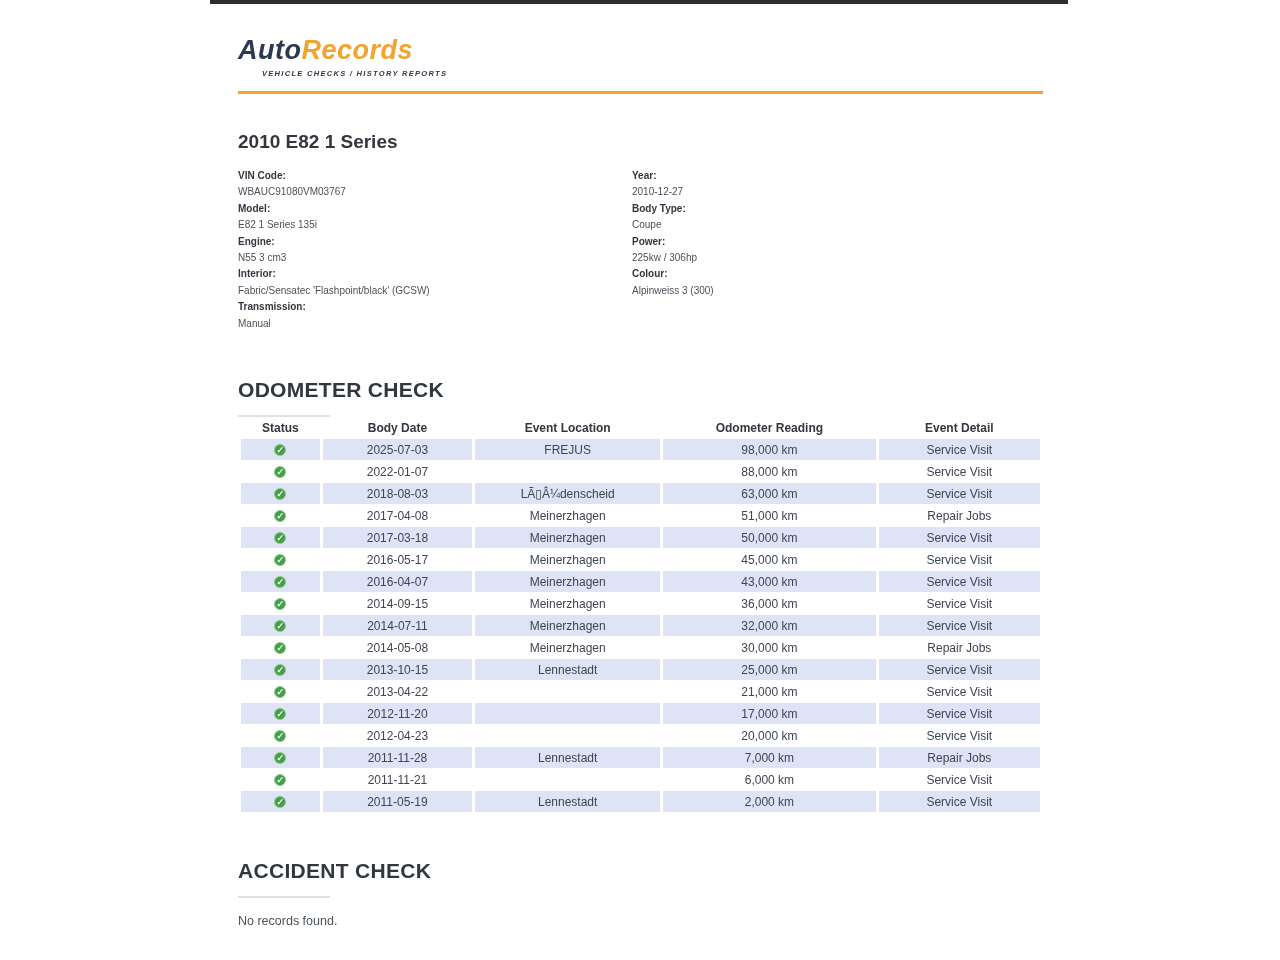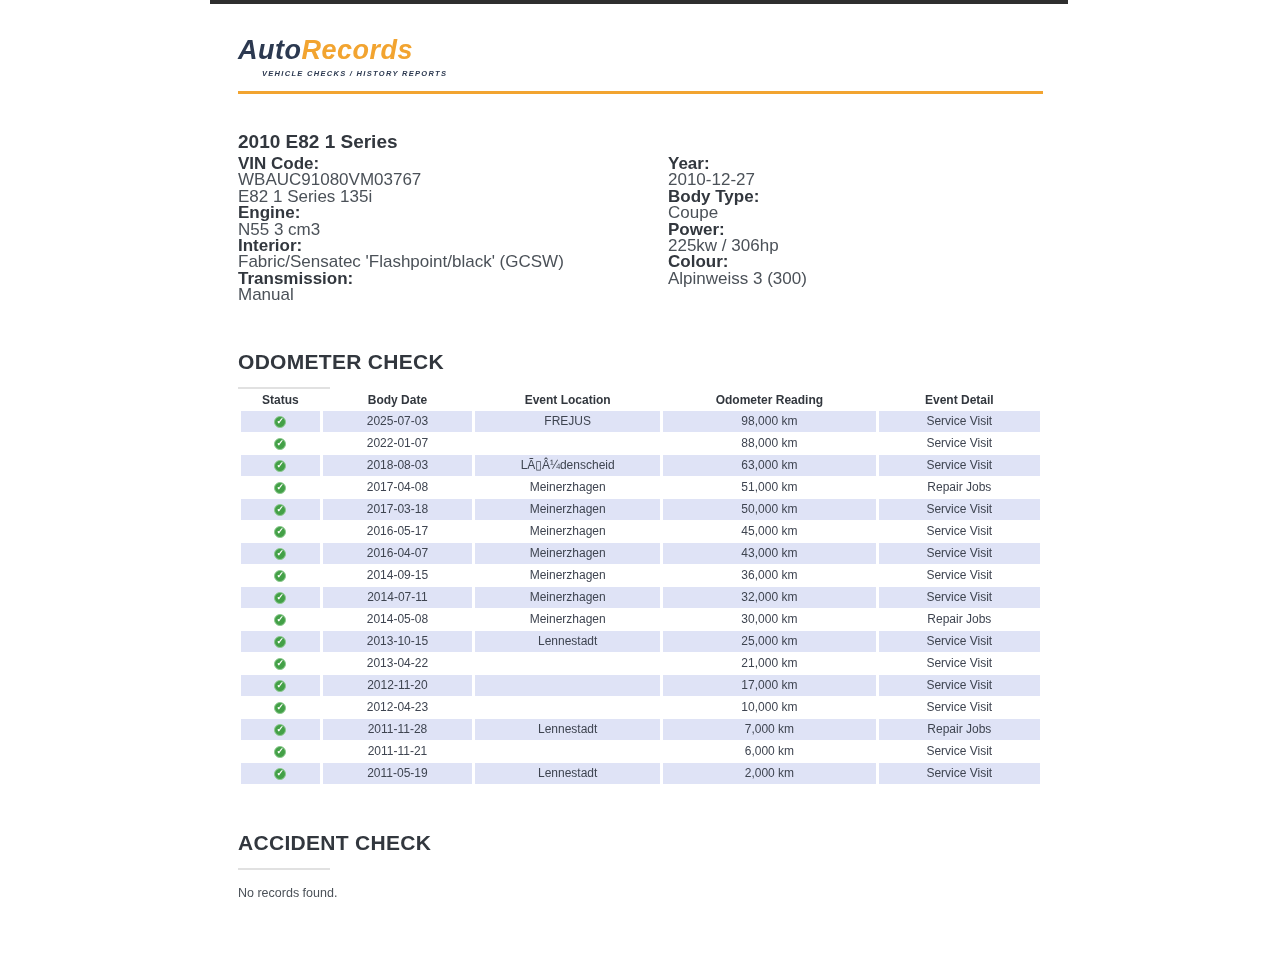"VIN Code:" .details { font-size: 17px -> 10px; gap: 36px -> none; margin-top: 3px -> 15px }
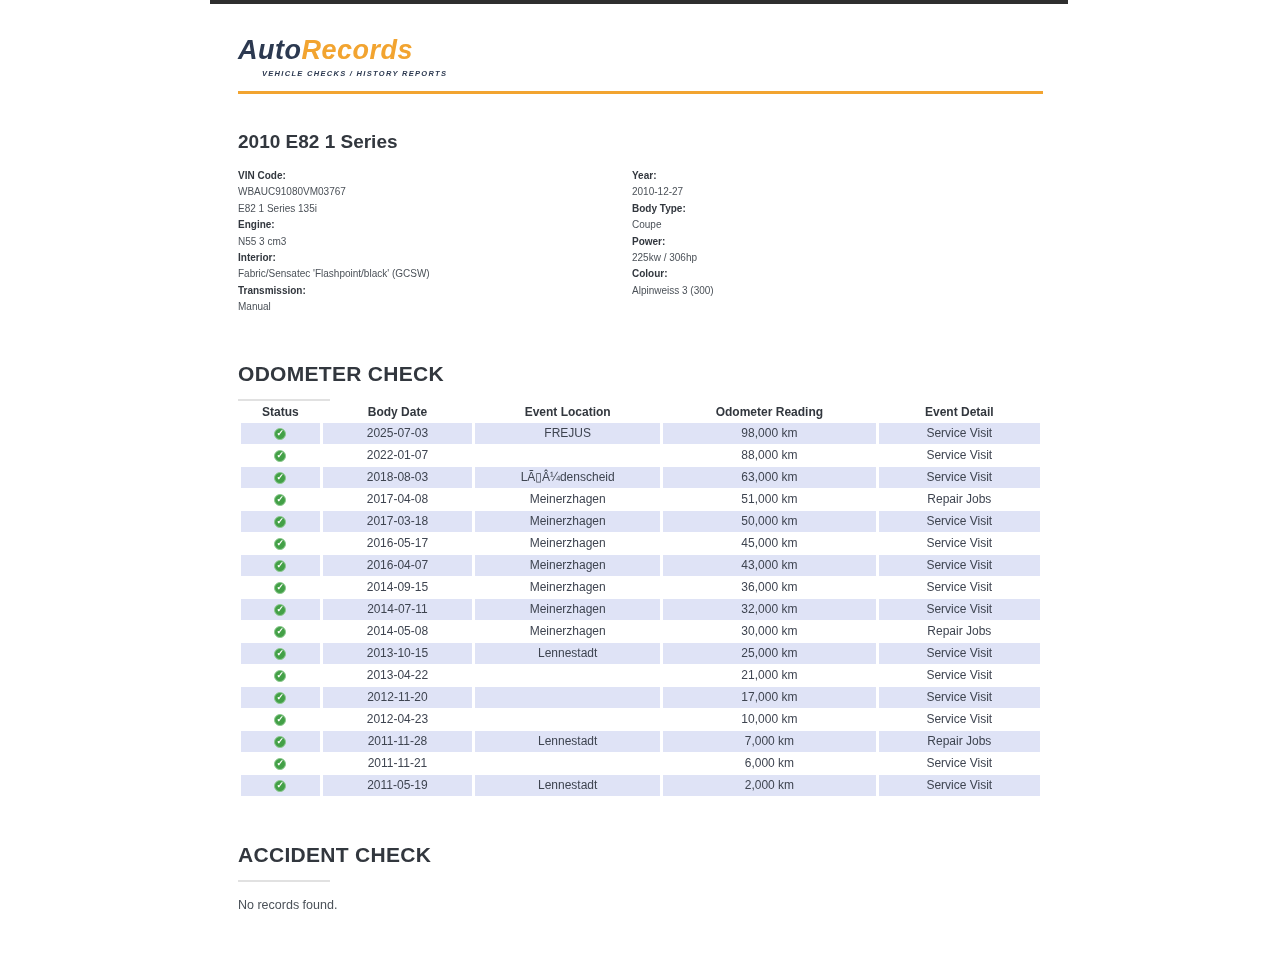"Model:" div.field-label { html: none -> <div>Model:</div> }
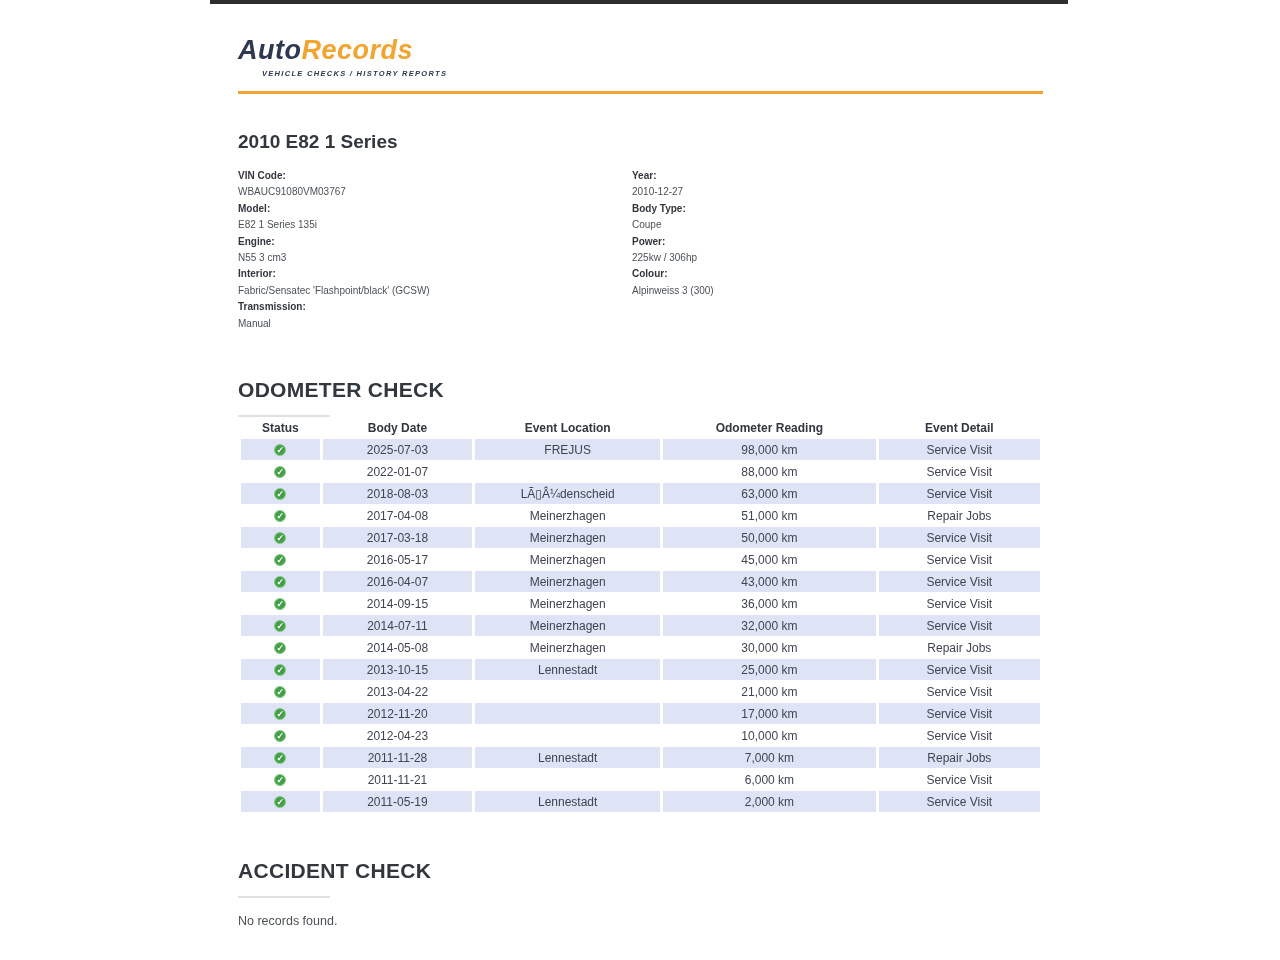"10,000 km" td { text: 10,000 -> 20,000 }
